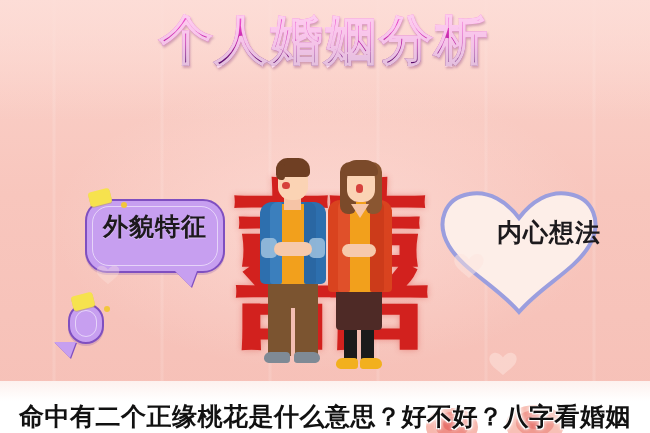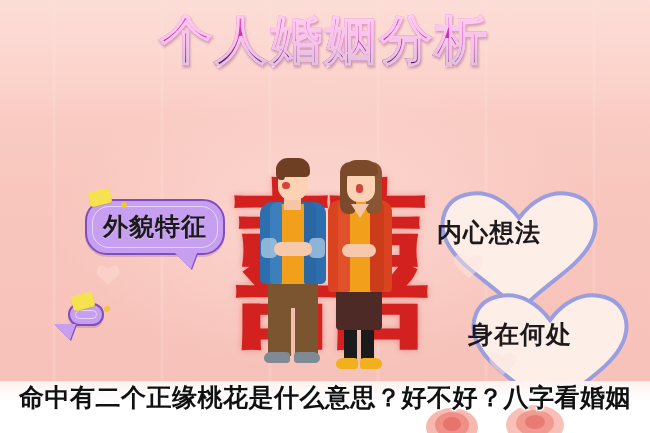"外貌特征" .bub-rect .body { padding: 9px 16px 10px -> 9px 16px 28px }
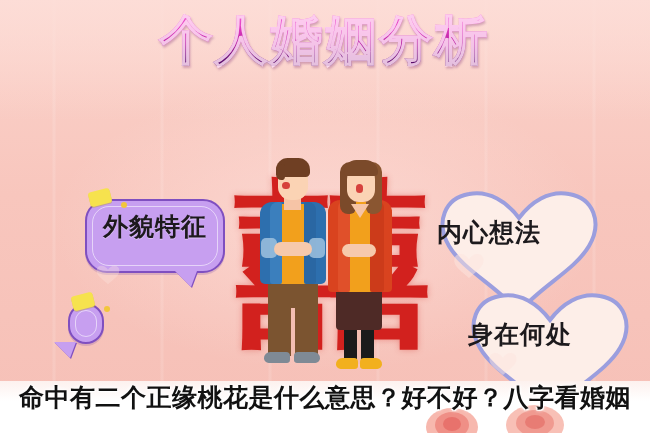"内心想法" .bub-heart .txt { text-align: left -> right }
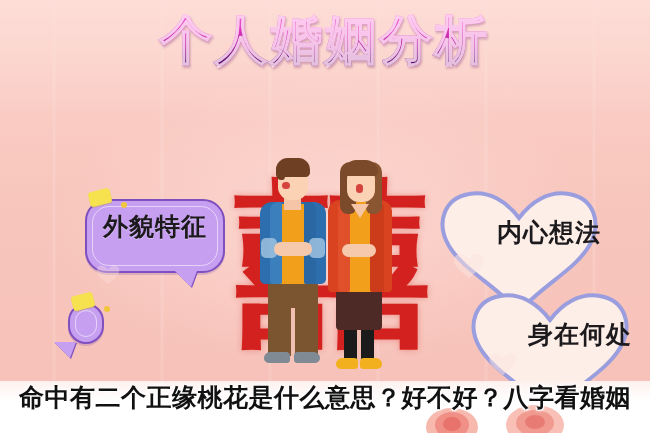"身在何处" div.bub-heart { html: <div> <svg> <path></path> </svg> <div>身在何处</div> </div> -> none }
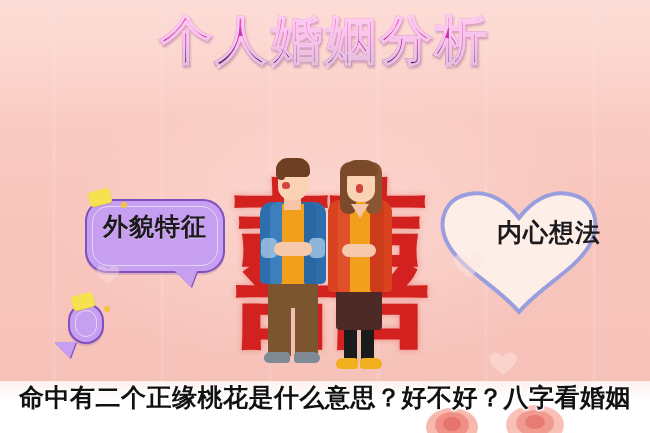"命中有二个正缘桃花是什么意思？好不好？八字看婚姻" .caption { align-items: flex-start -> flex-end }
